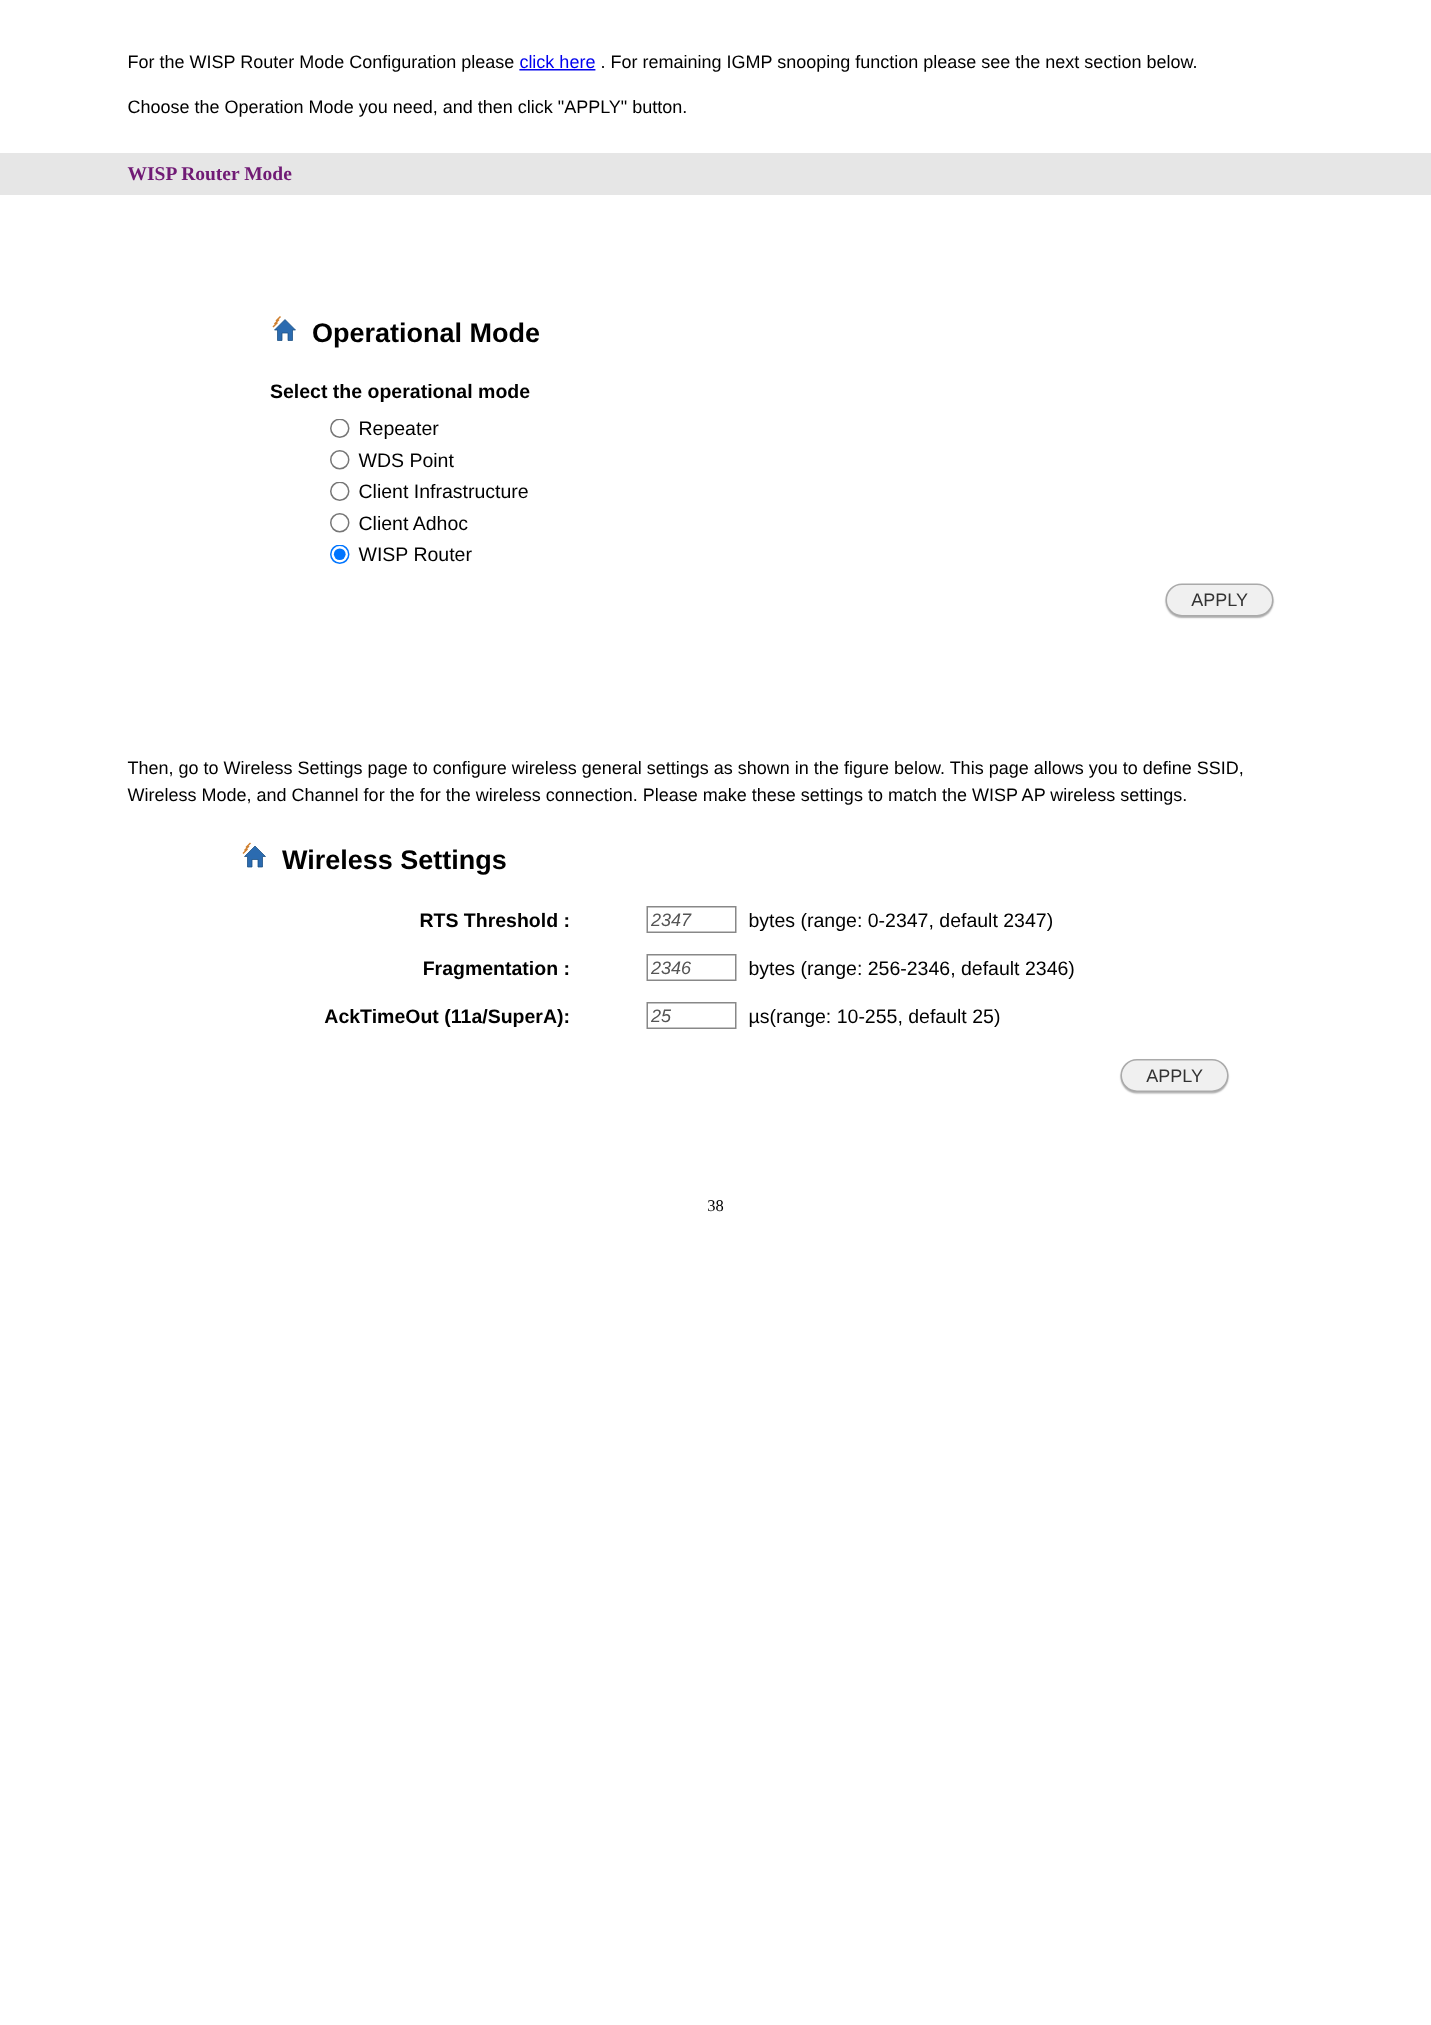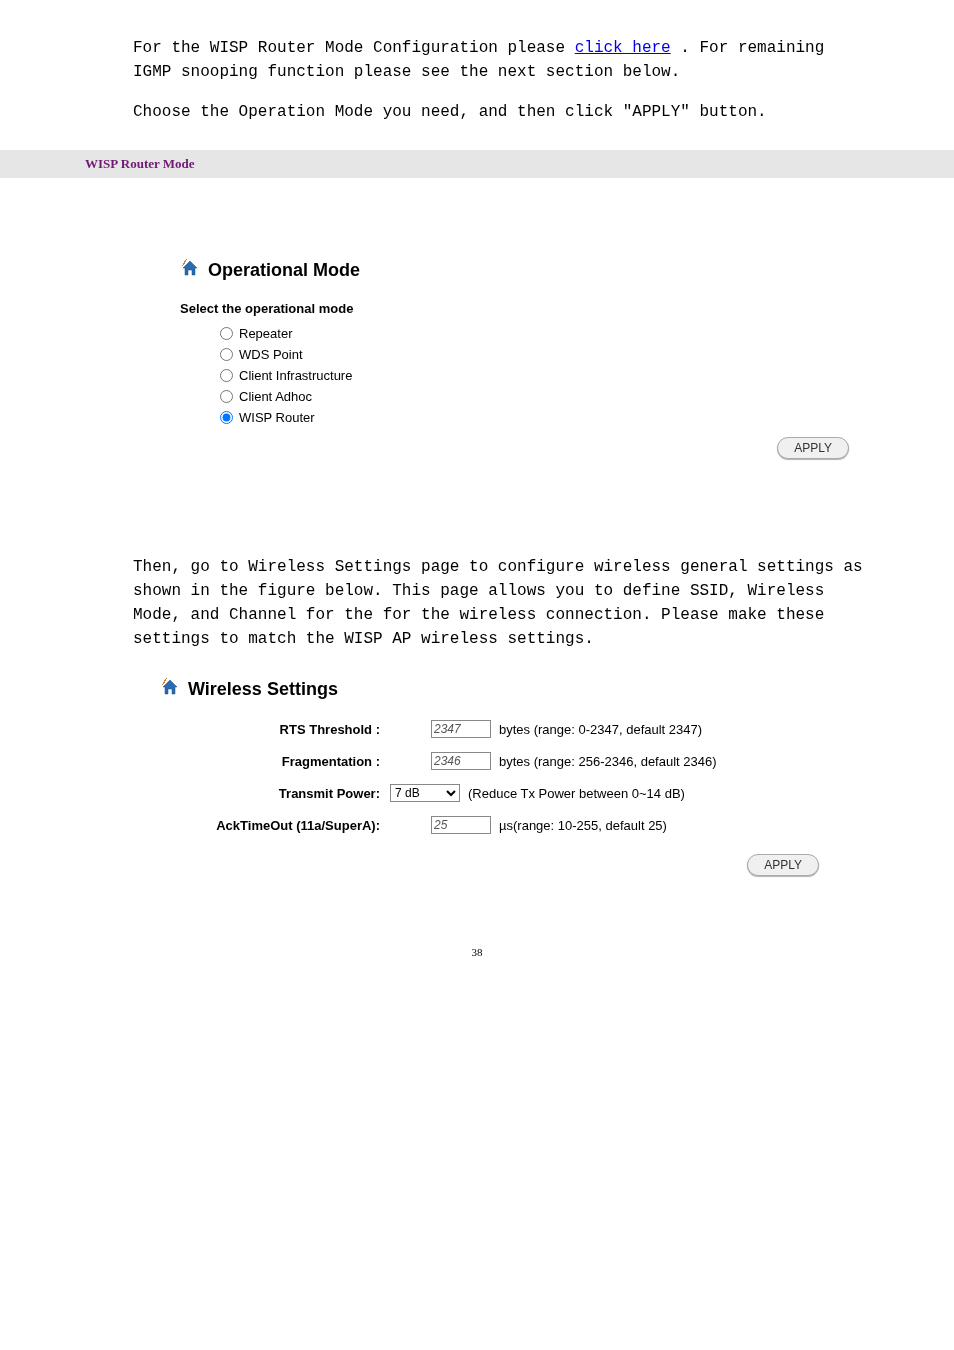"For the WISP Router Mode" .body-text { font-family: Liberation Mono, monospace -> Liberation Sans, sans-serif; font-size: 16px -> 12px; margin-left: 48px -> none }
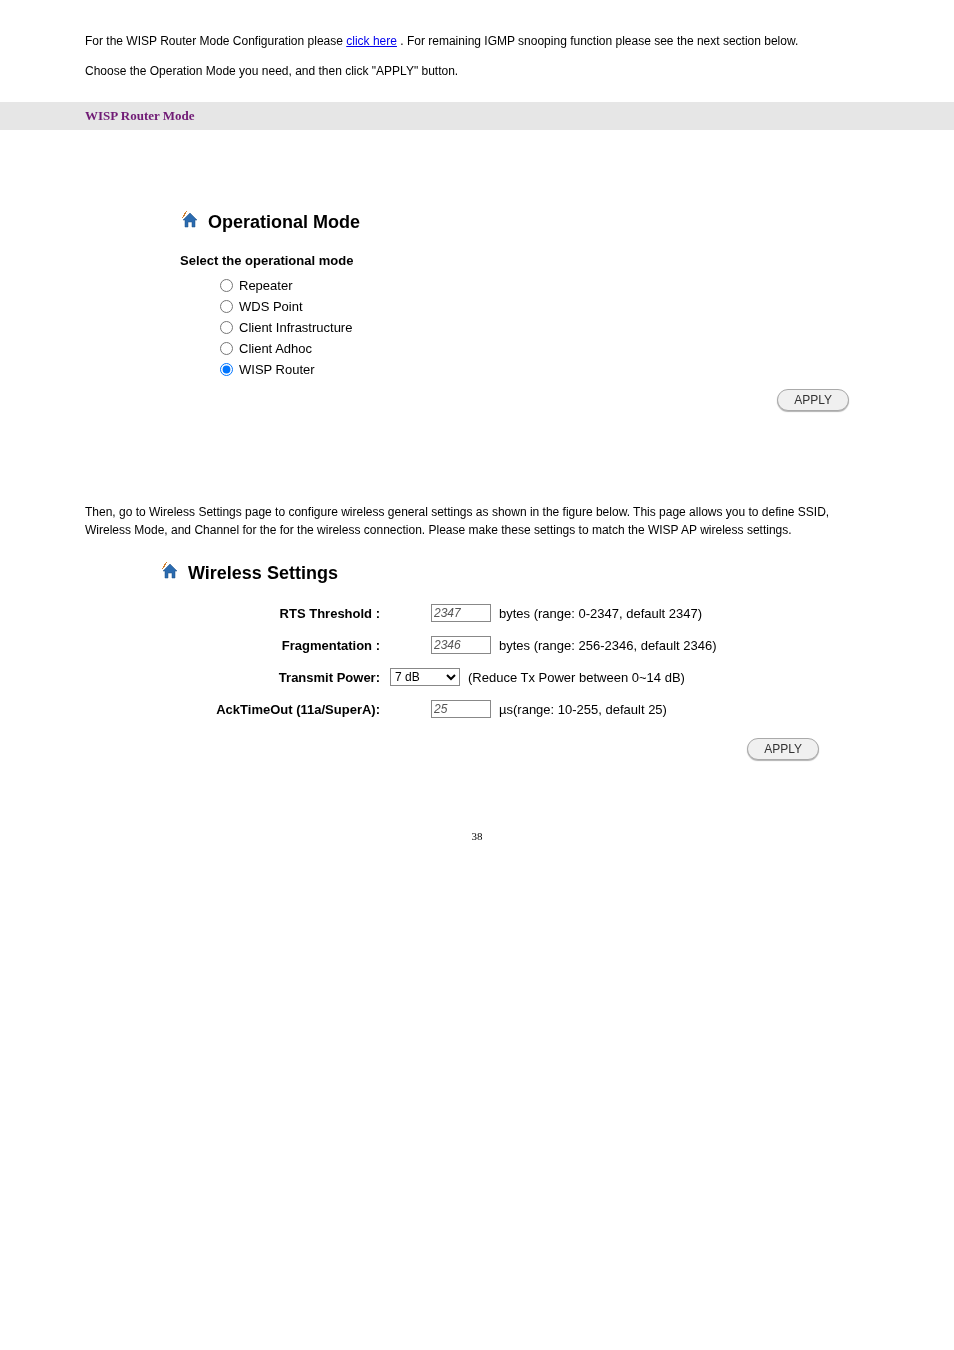"Transmit Power:" div.form-row { html: <div> <div>Transmit Power:</div> <select> <option>7 dB</option> </select> <span>(Reduce Tx Power between 0~14 dB)</span> </div> -> none }
